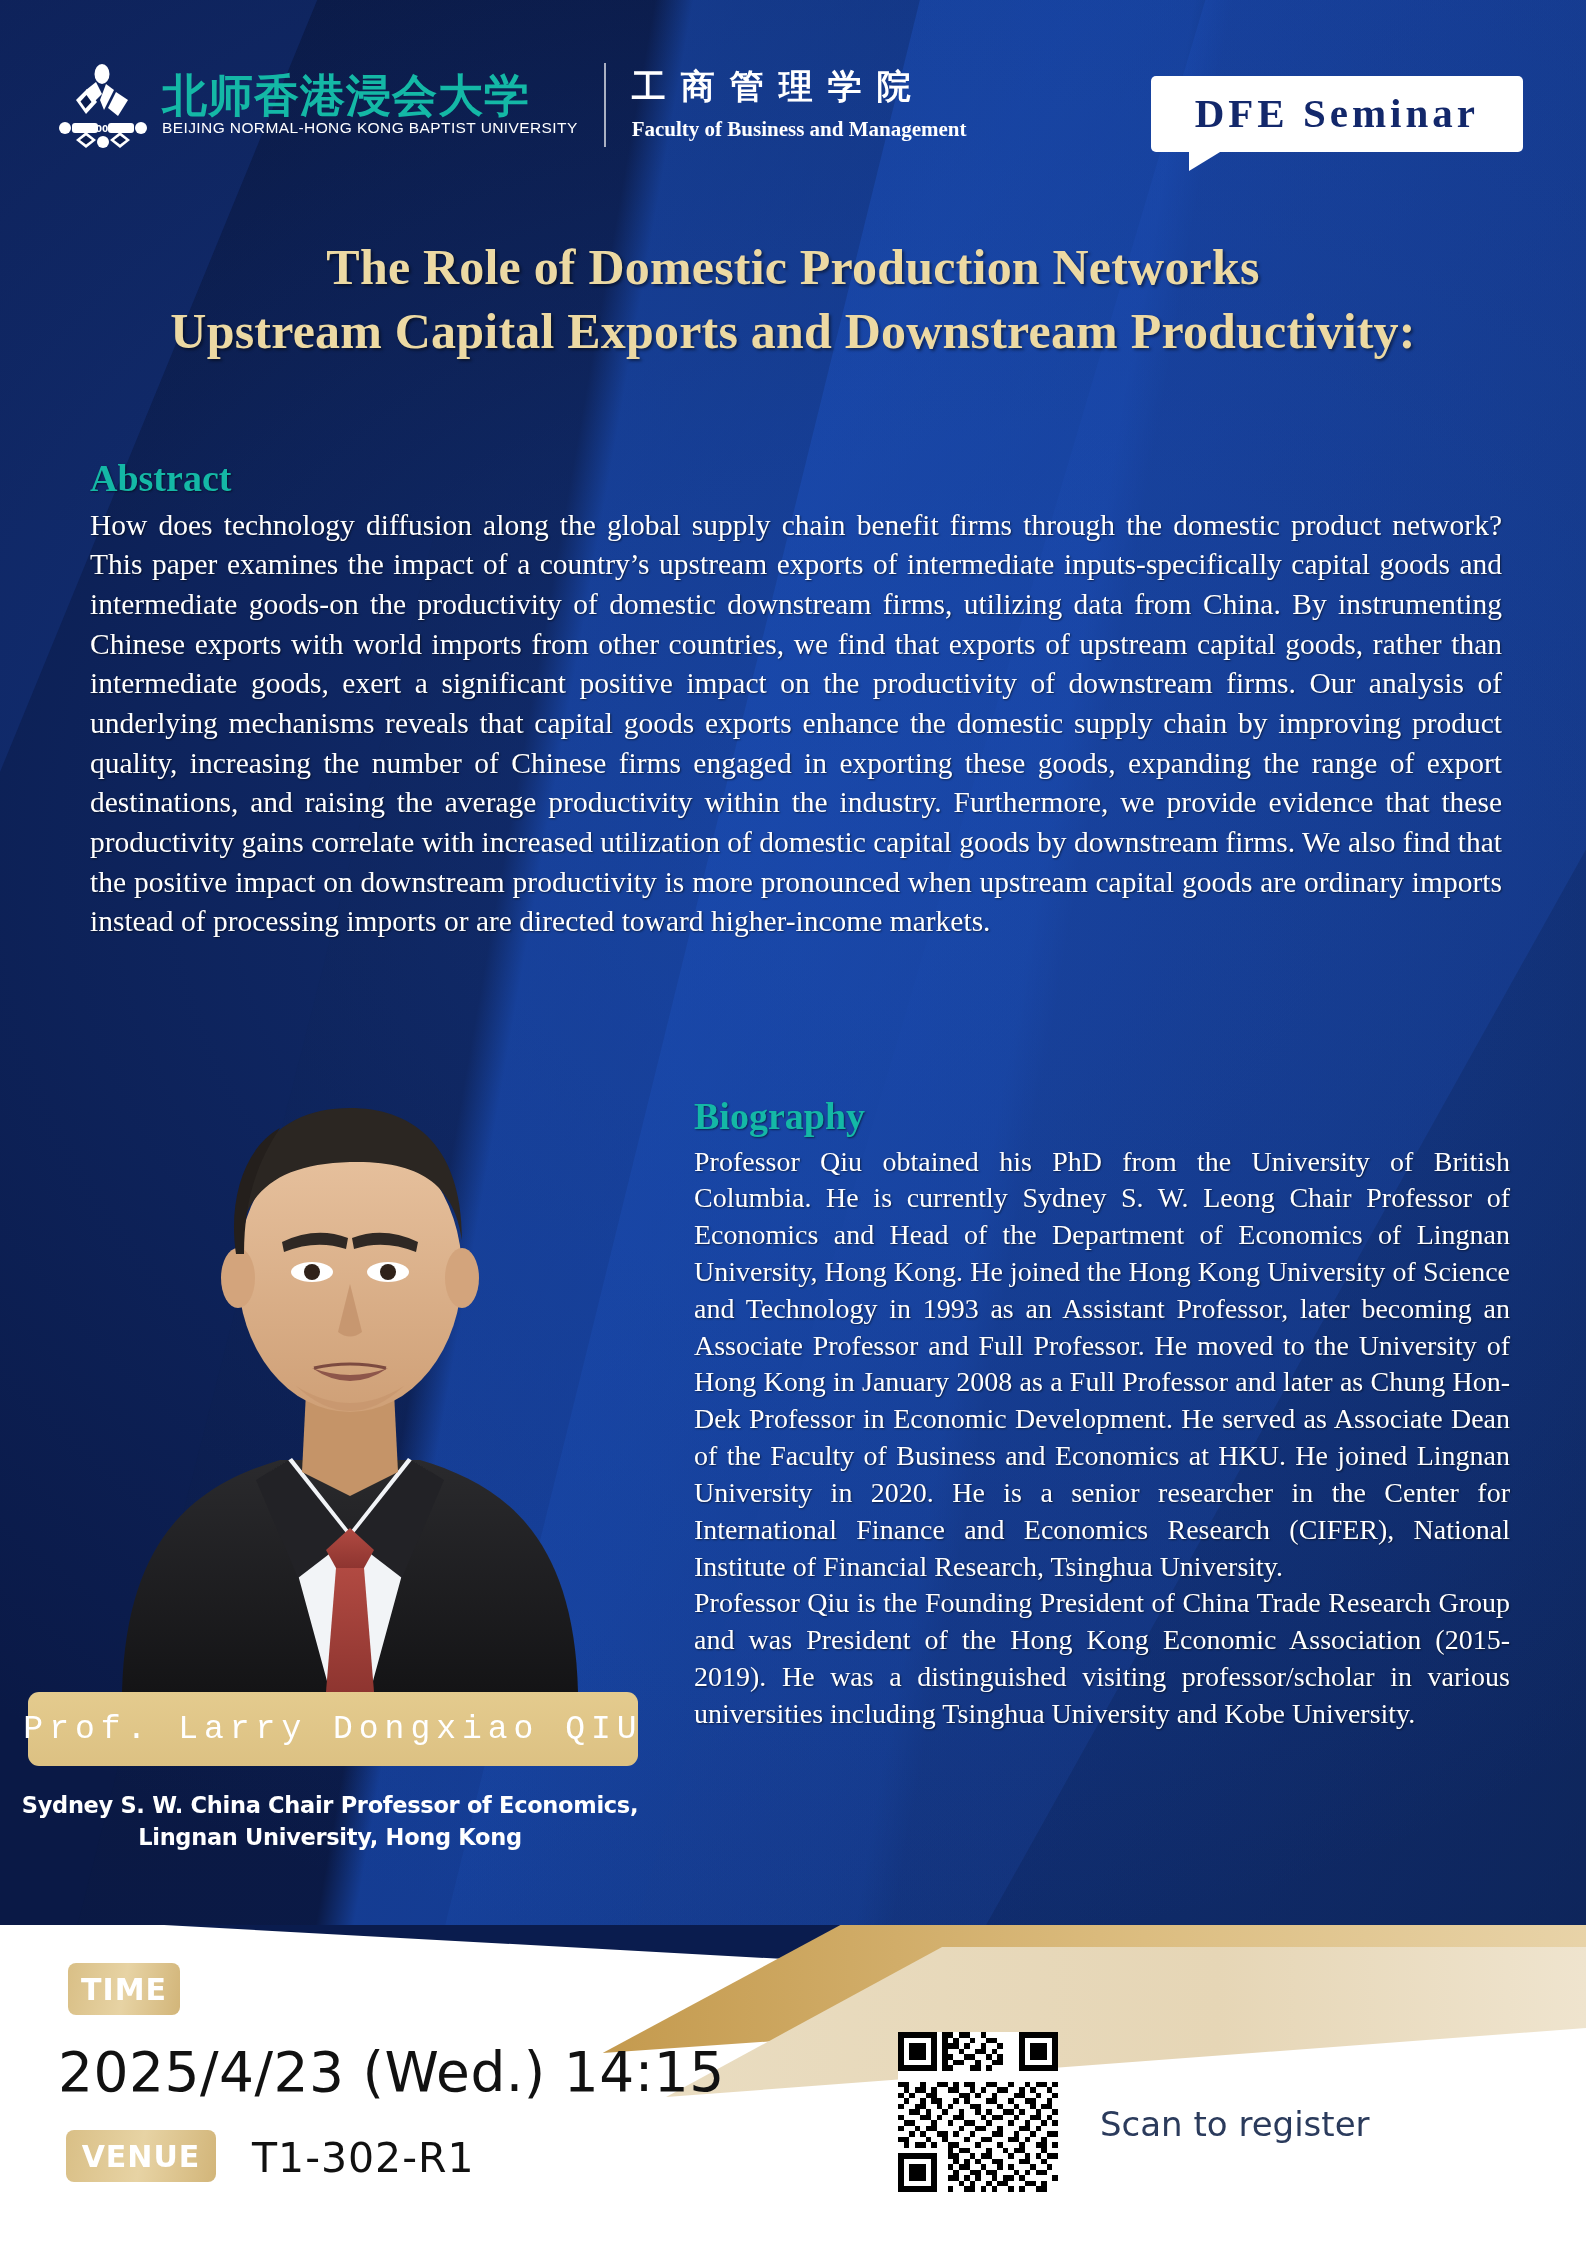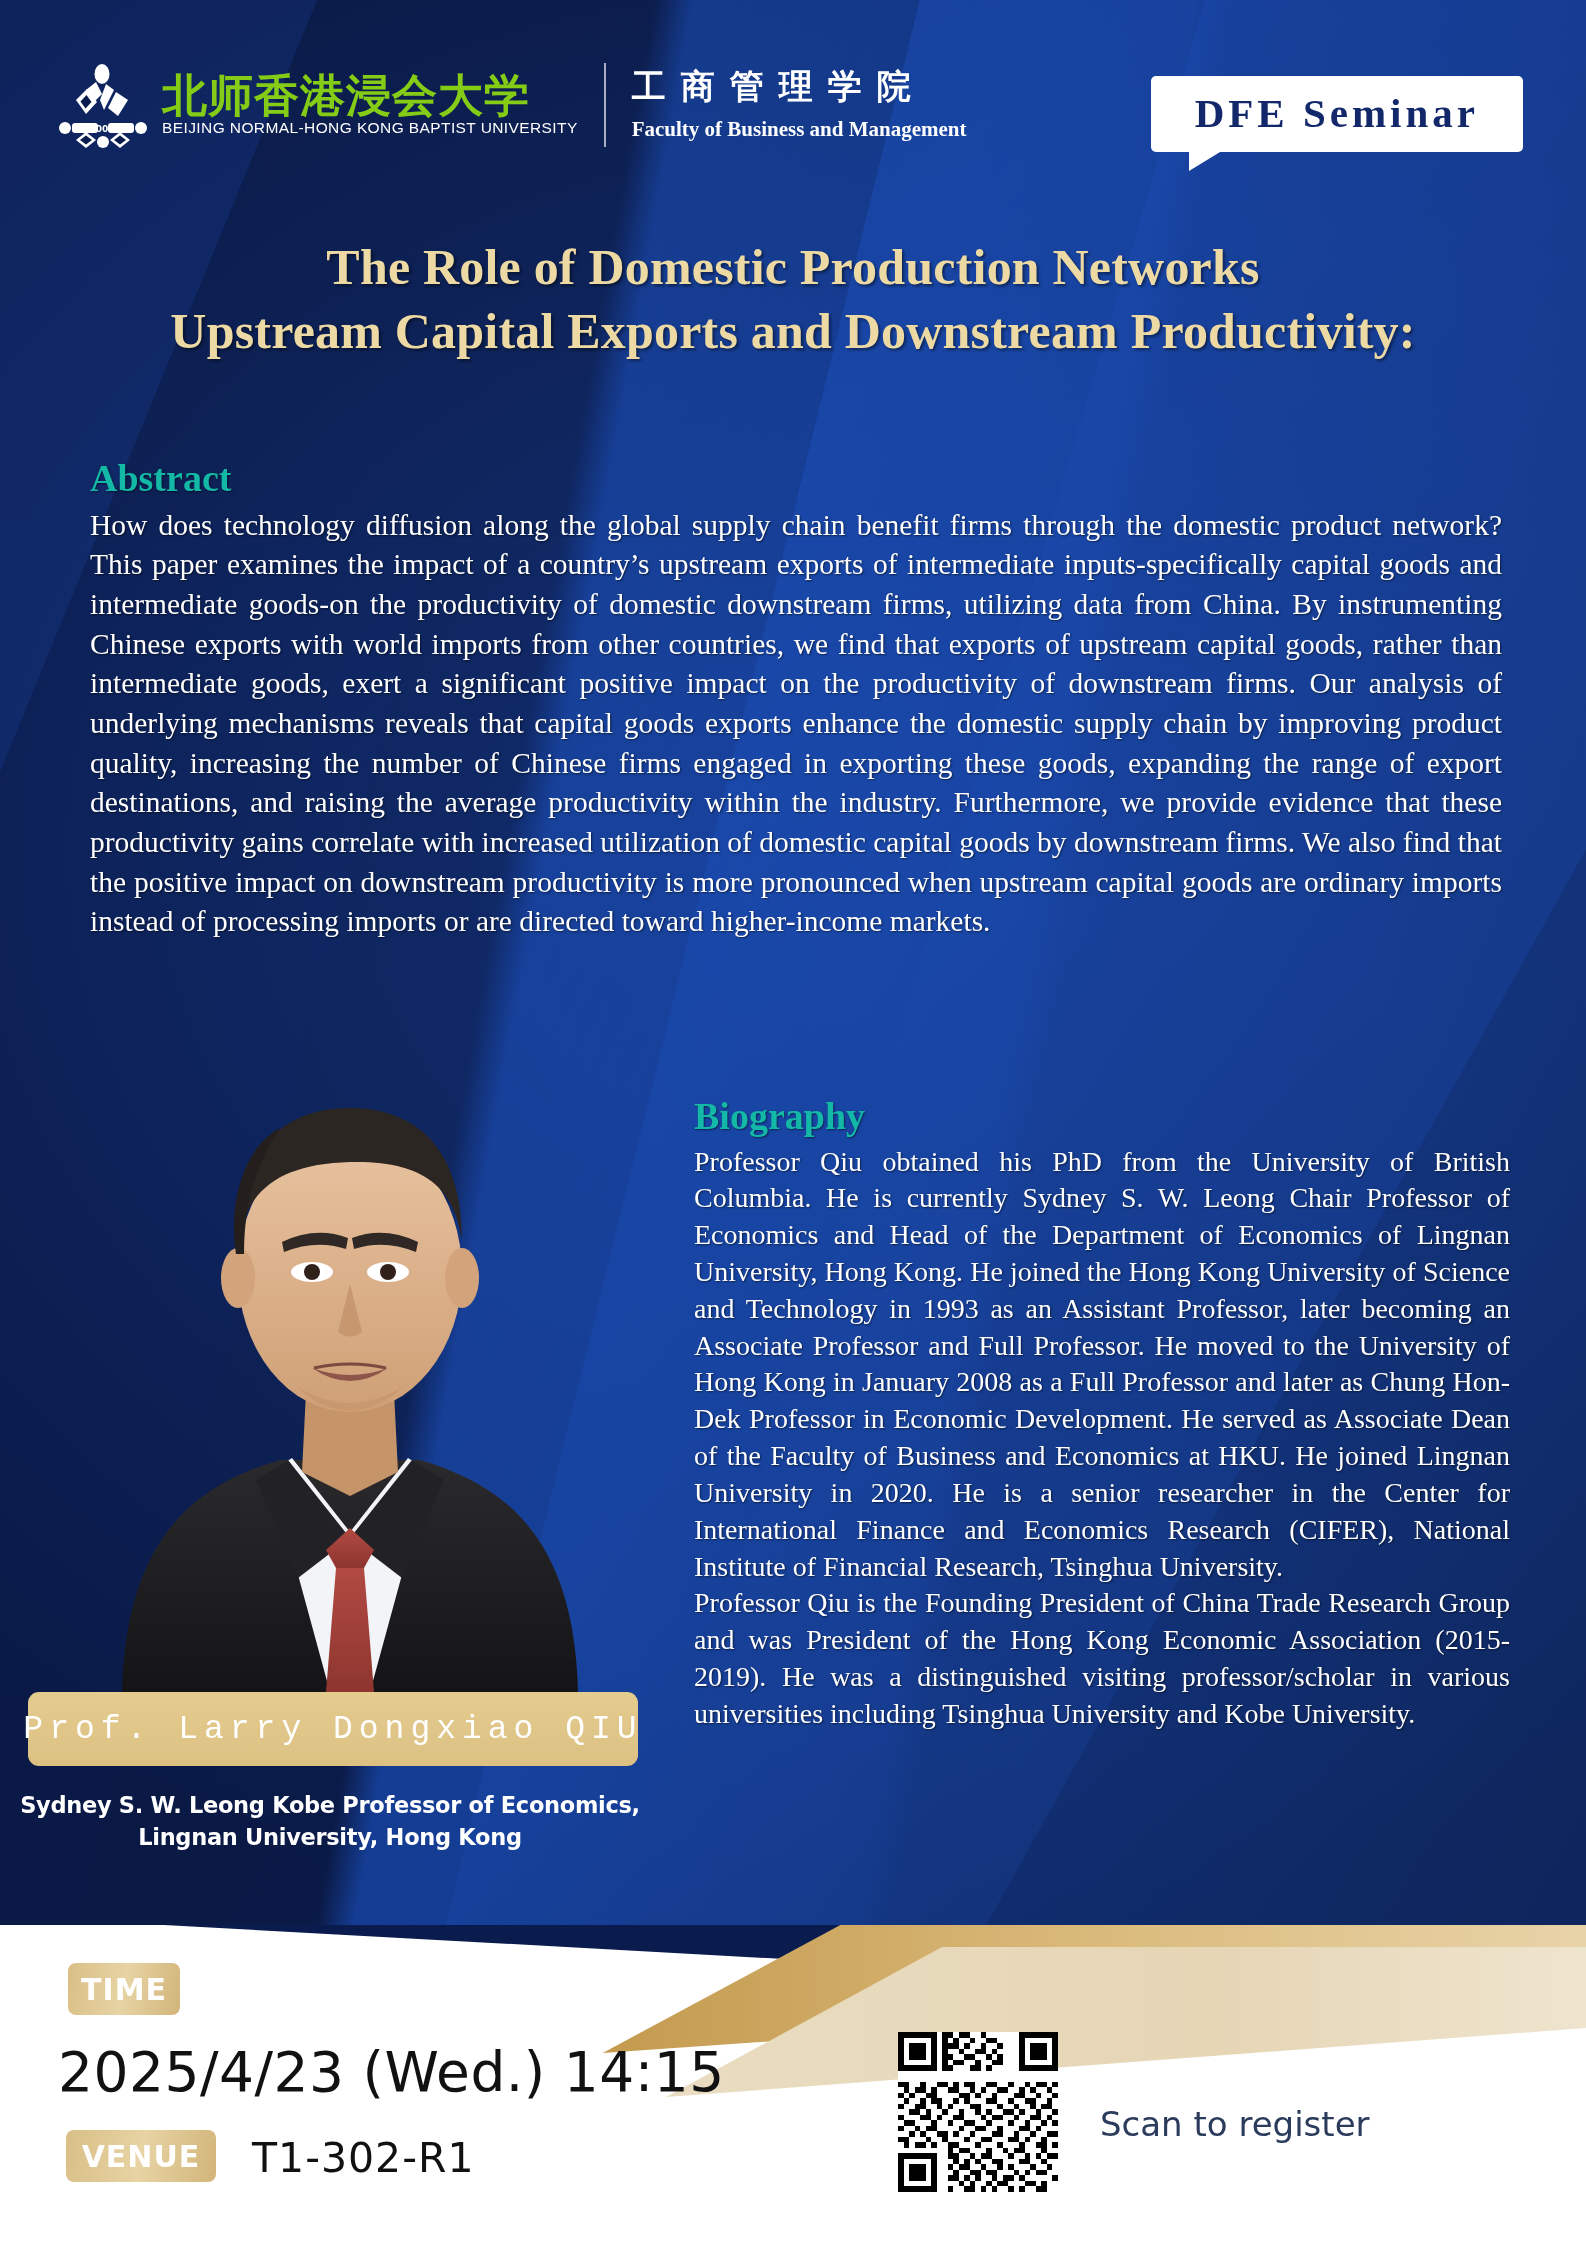"北师香港浸会大学" .cn-name { color: #84cc16 -> #14b8a6 }
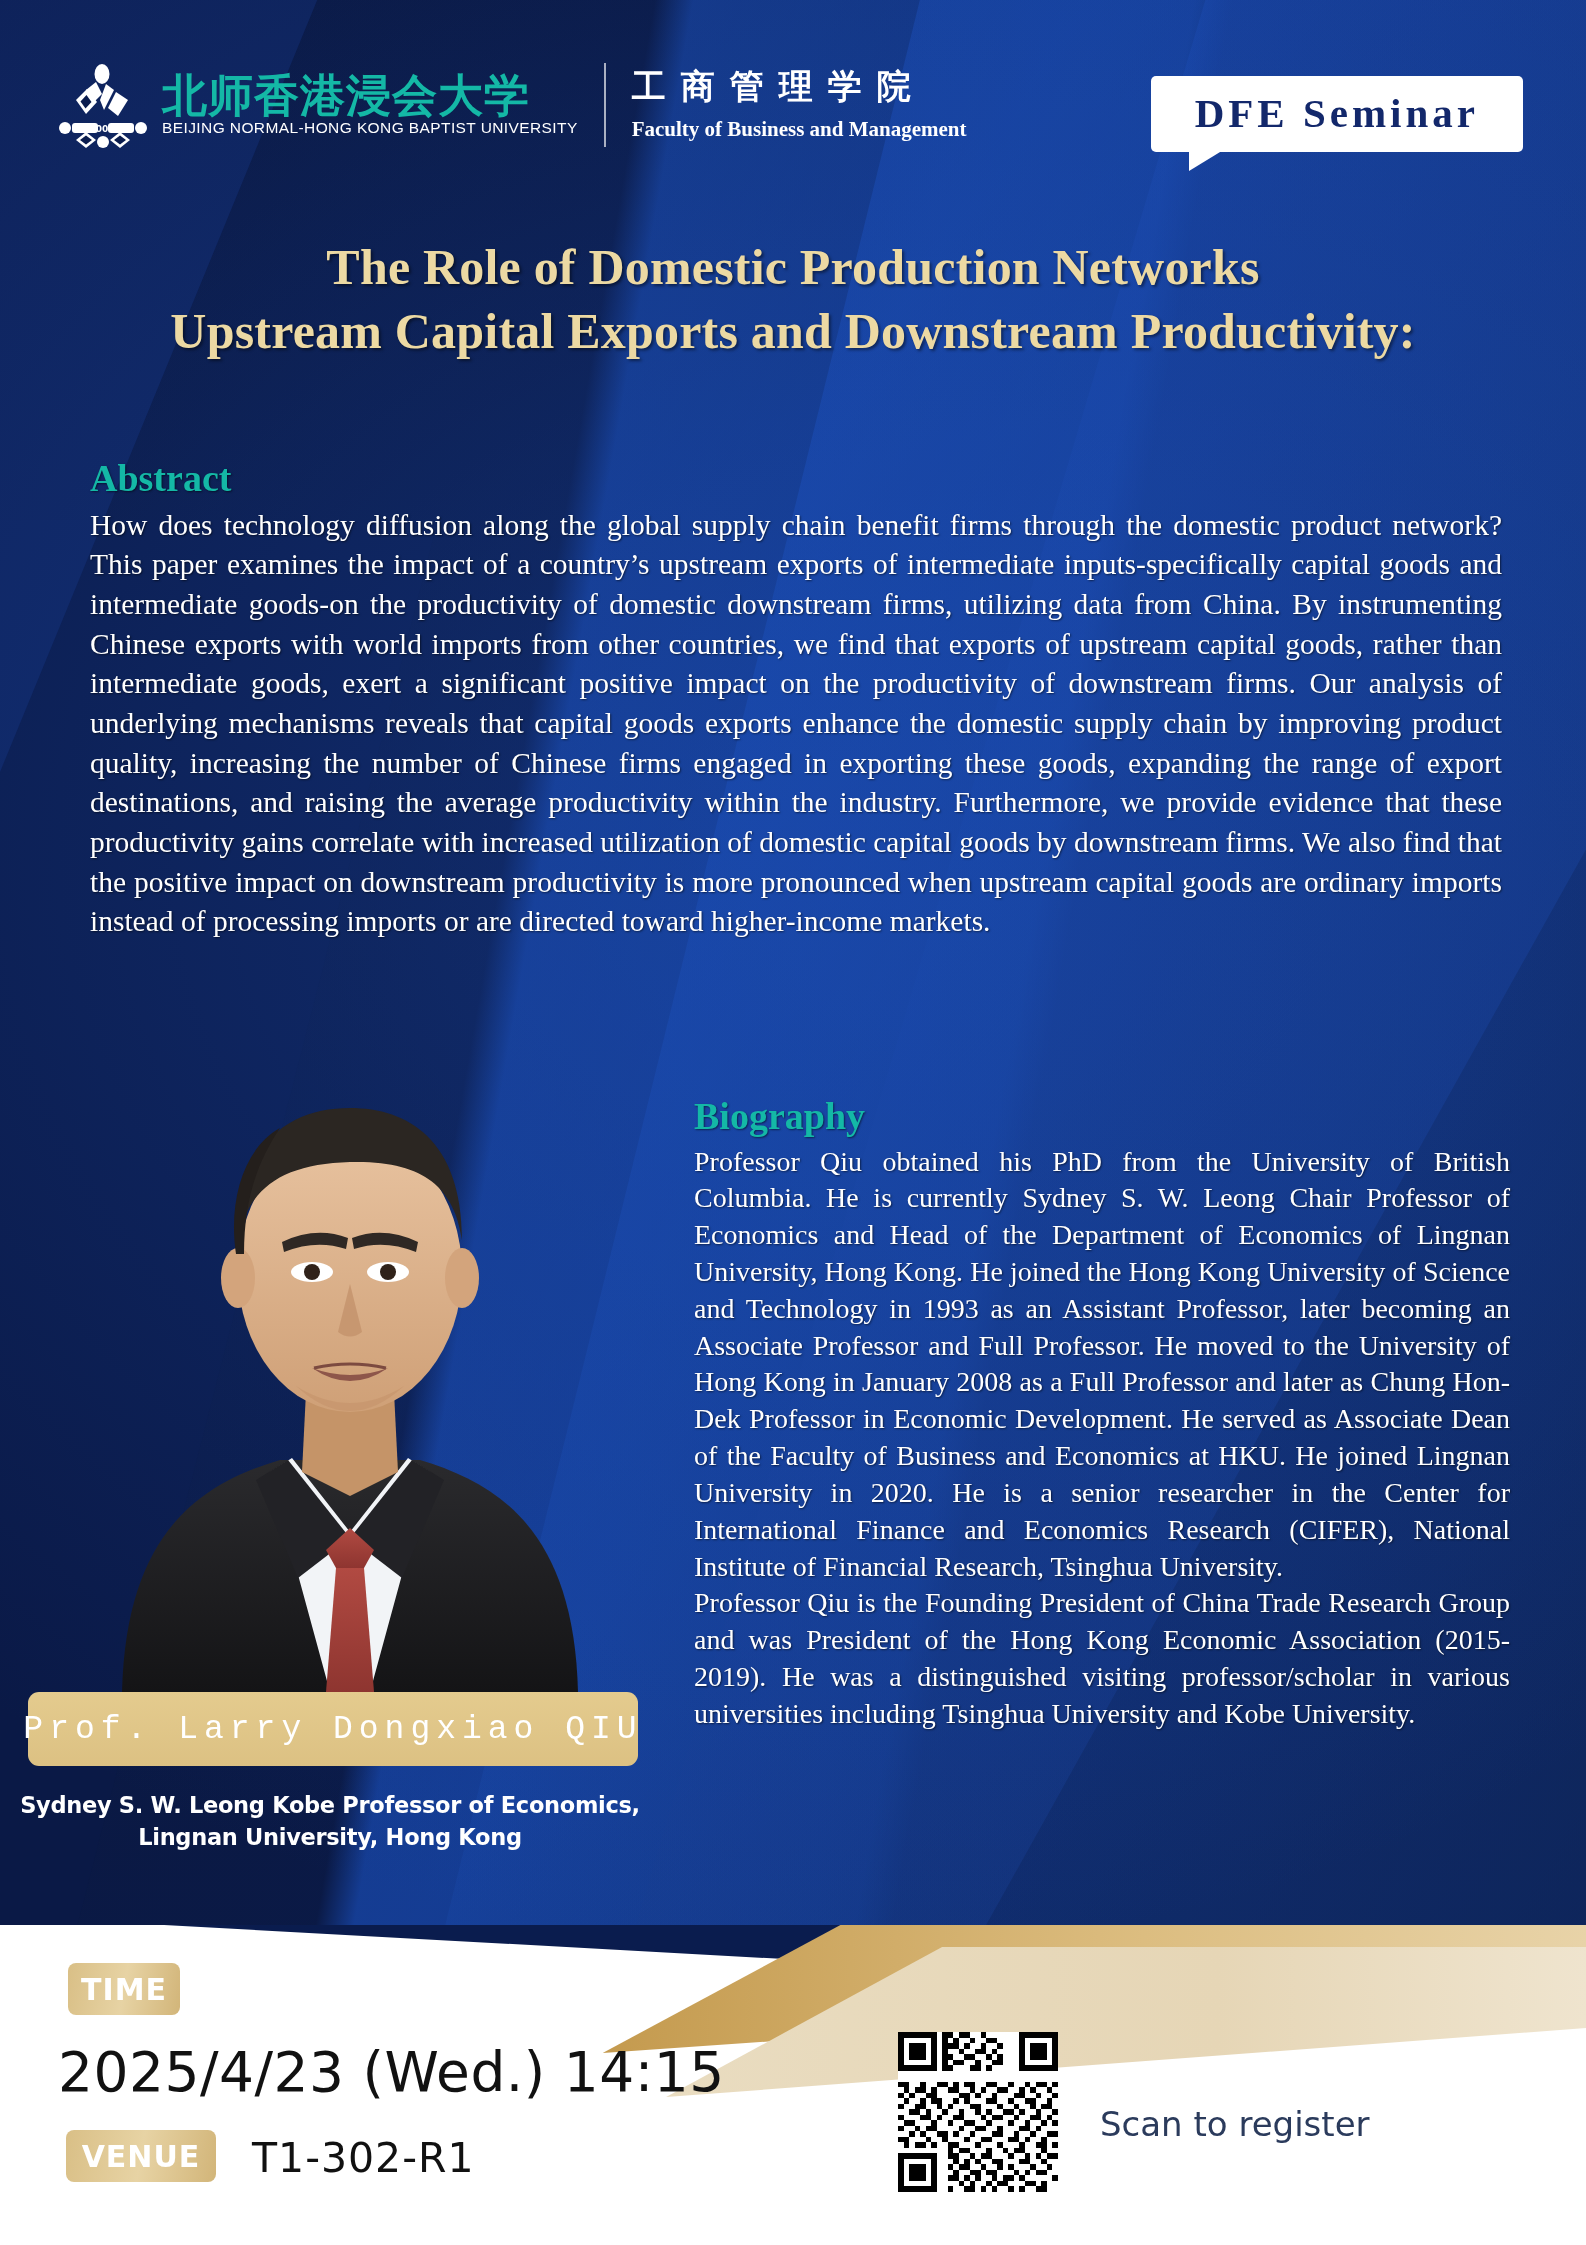"Sydney S. W. Leong Kobe" div { text: Leong Kobe -> China Chair }
